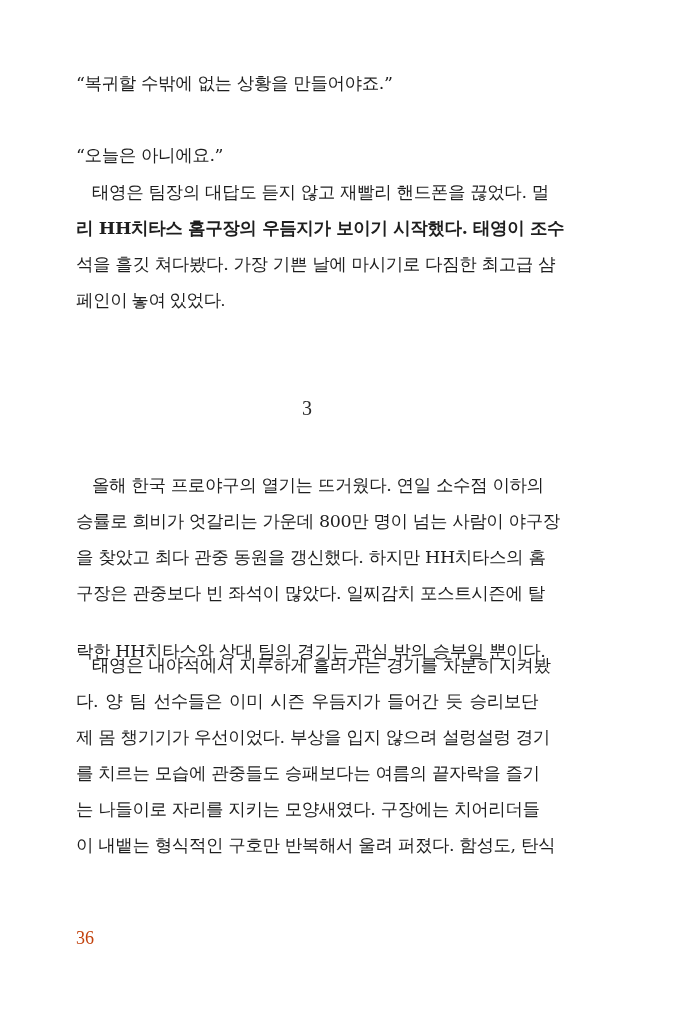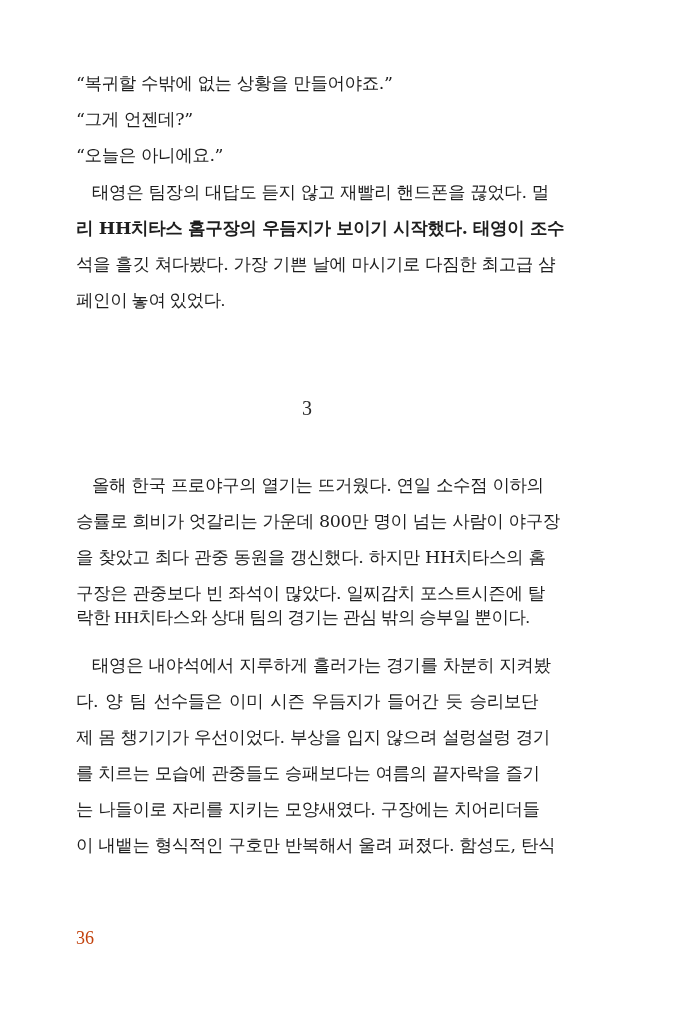"“그게 언젠데?”" div.line { html: <div>“그게 언젠데?”</div> -> none }
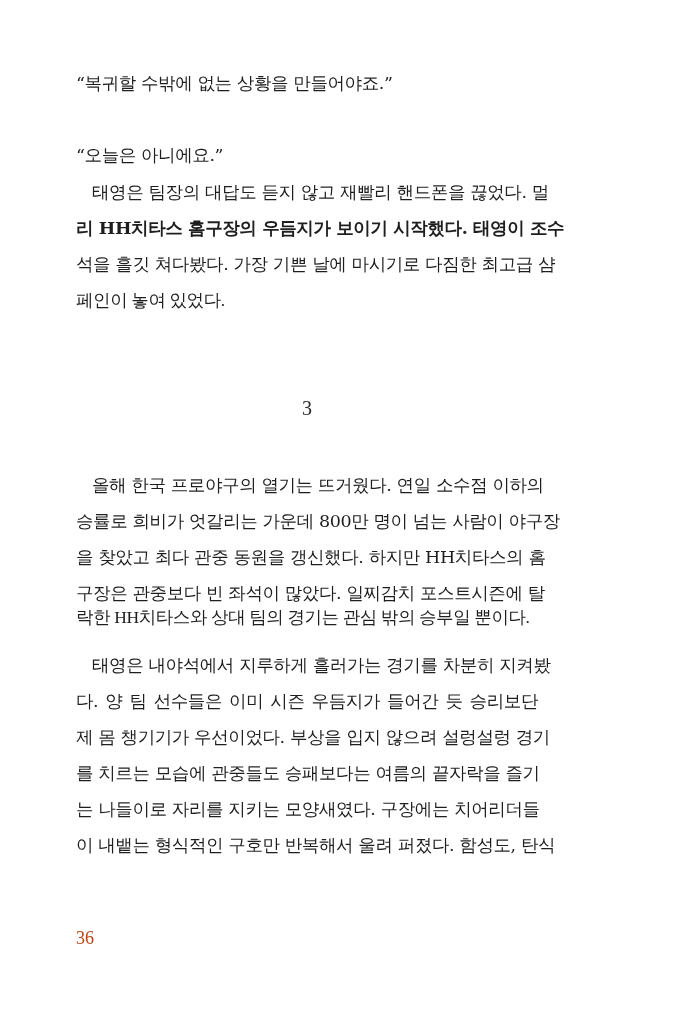"락한 HH치타스와 상대 팀의 경기는" div.line { font-family: Liberation Serif, serif -> none; top: 599px -> 633px }
